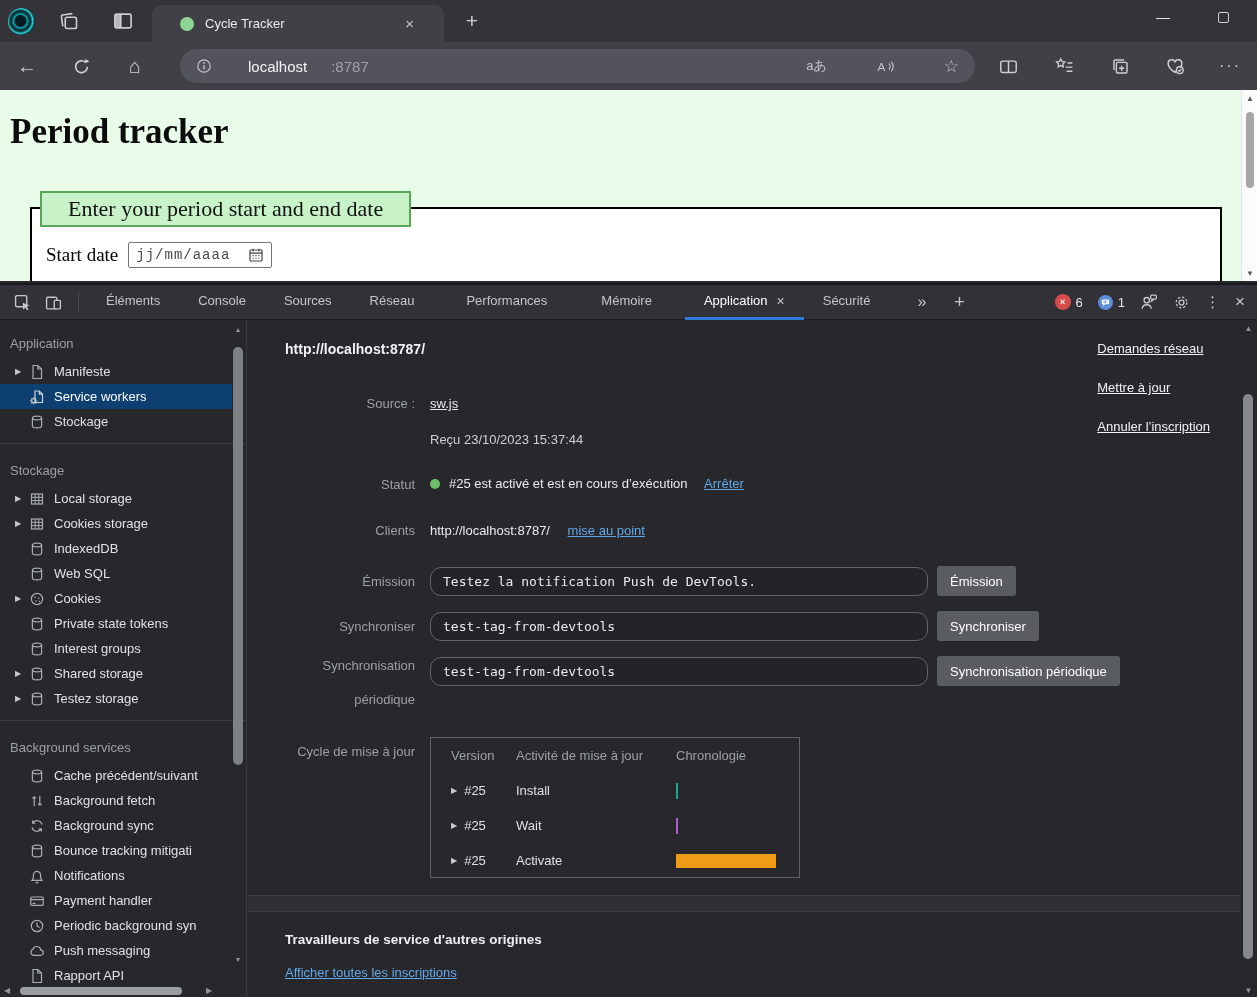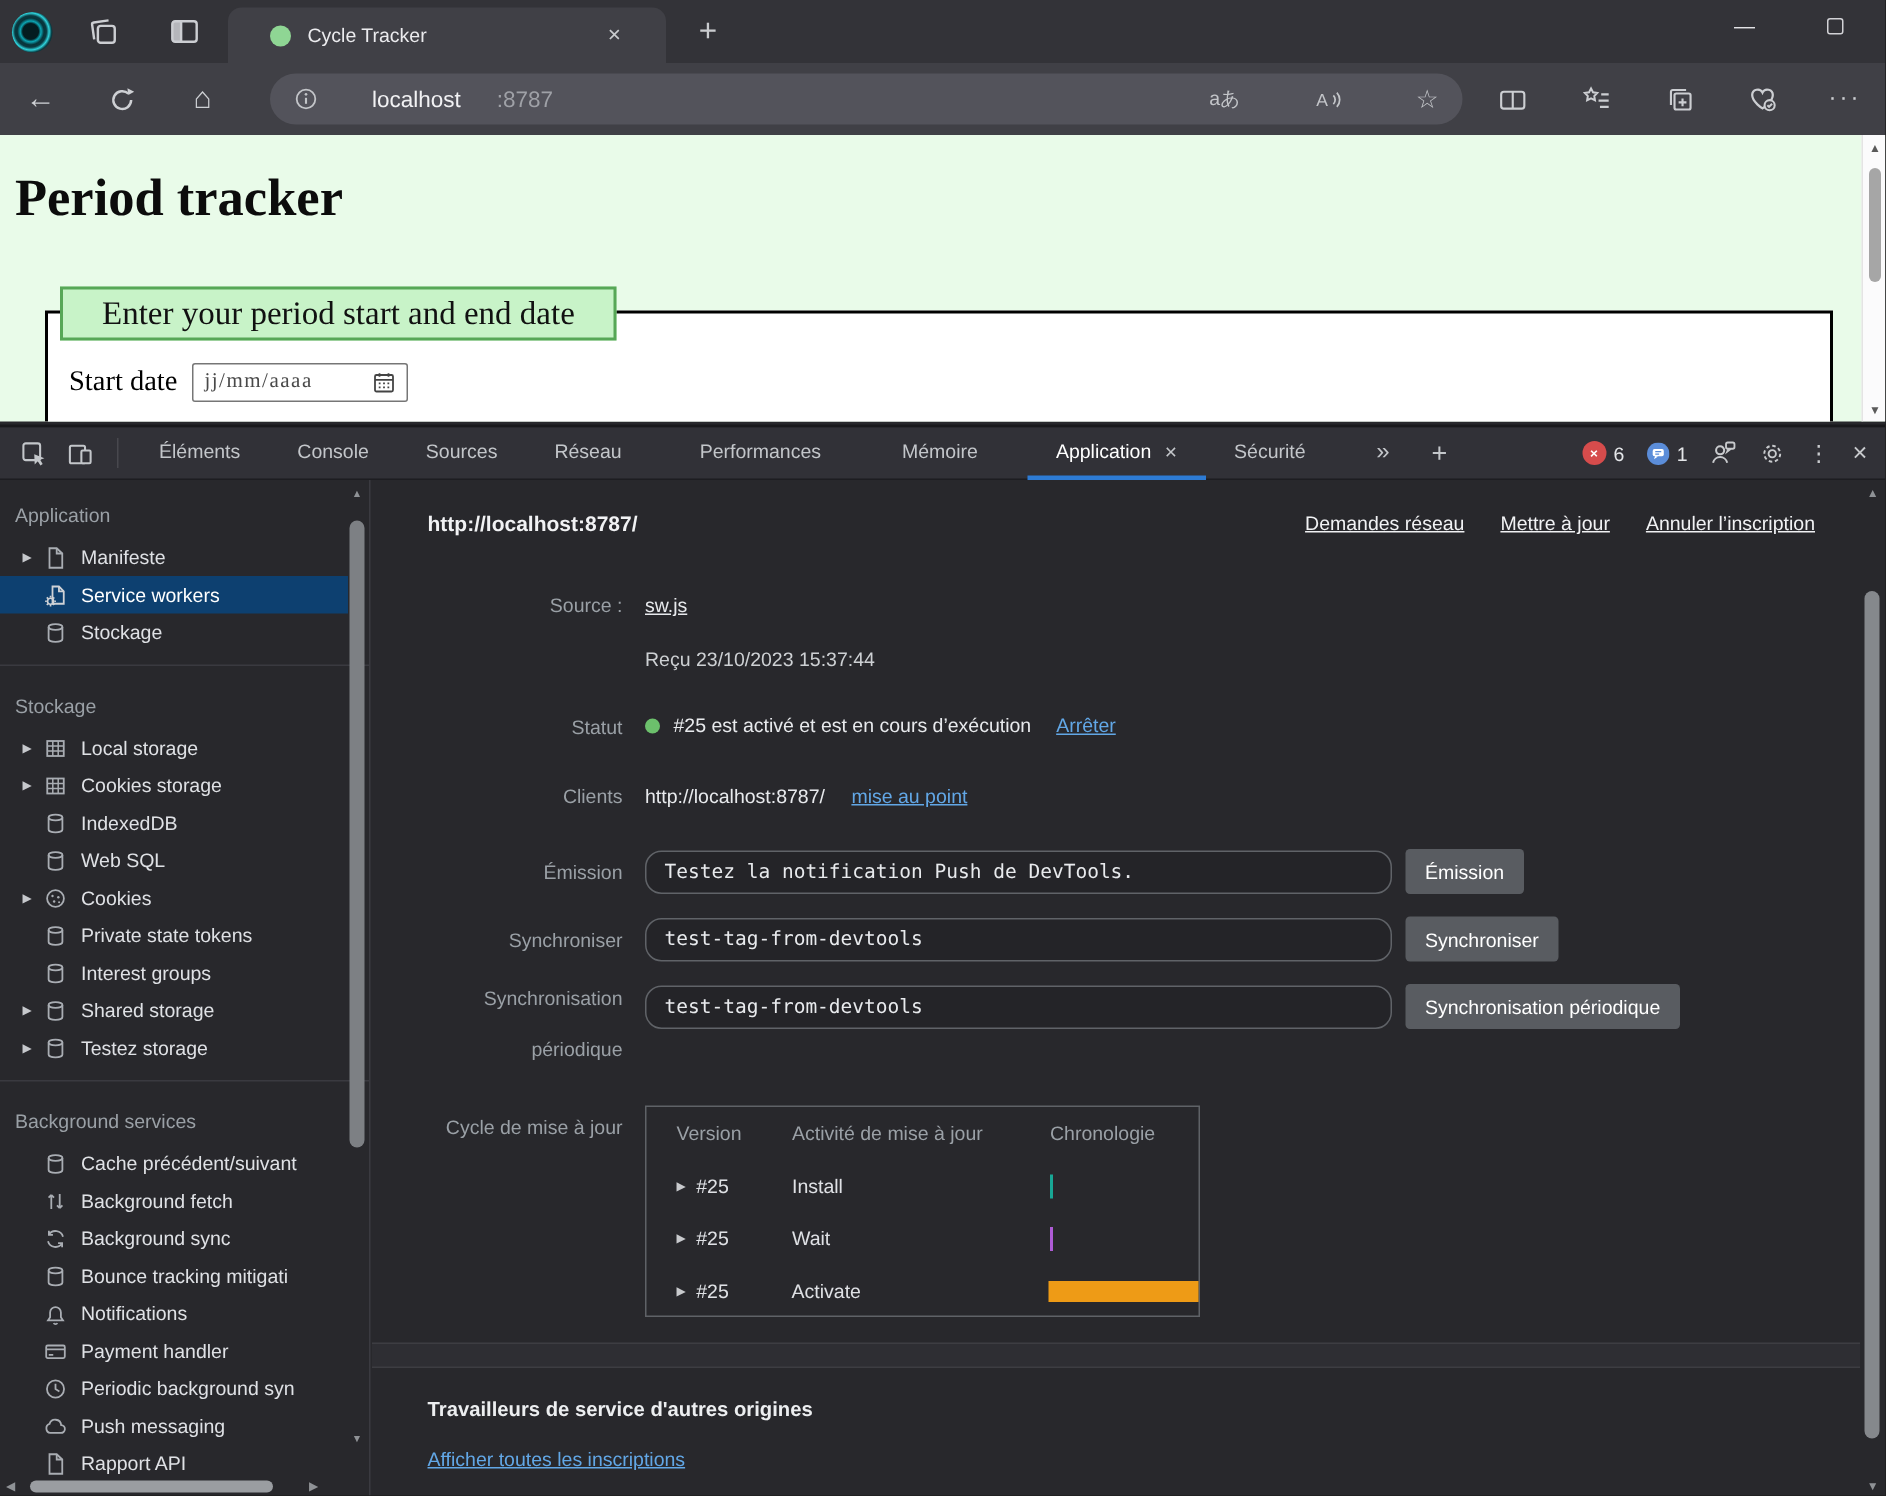"jj/mm/aaaa" .datebox .ph { font-family: Liberation Serif, serif -> Liberation Mono, monospace }
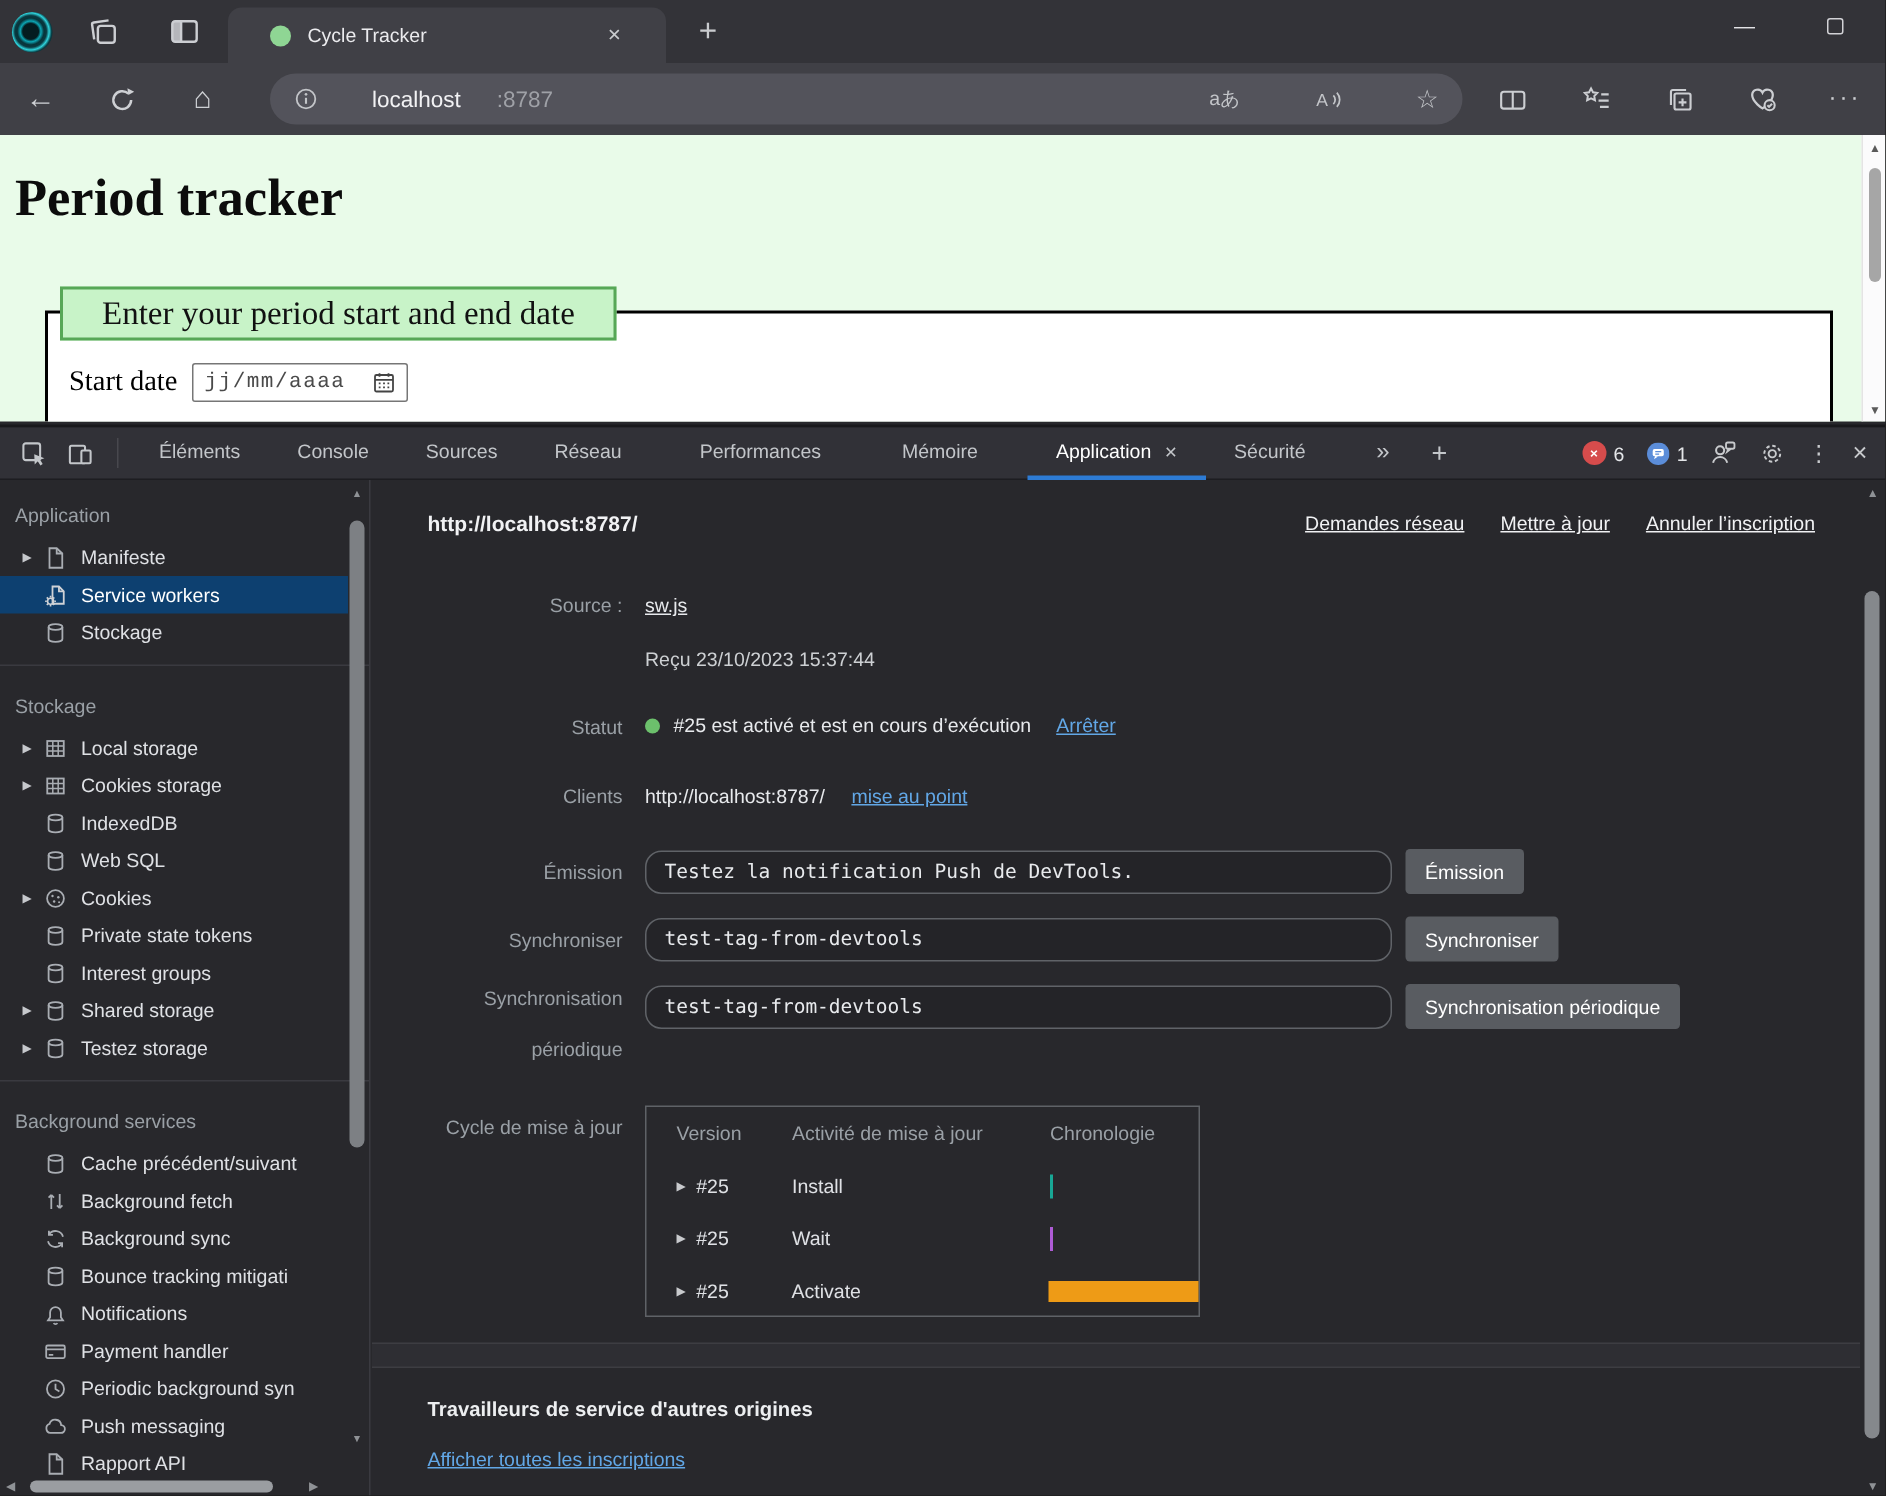"Demandes réseau" .hdr-actions { flex-direction: none -> column }
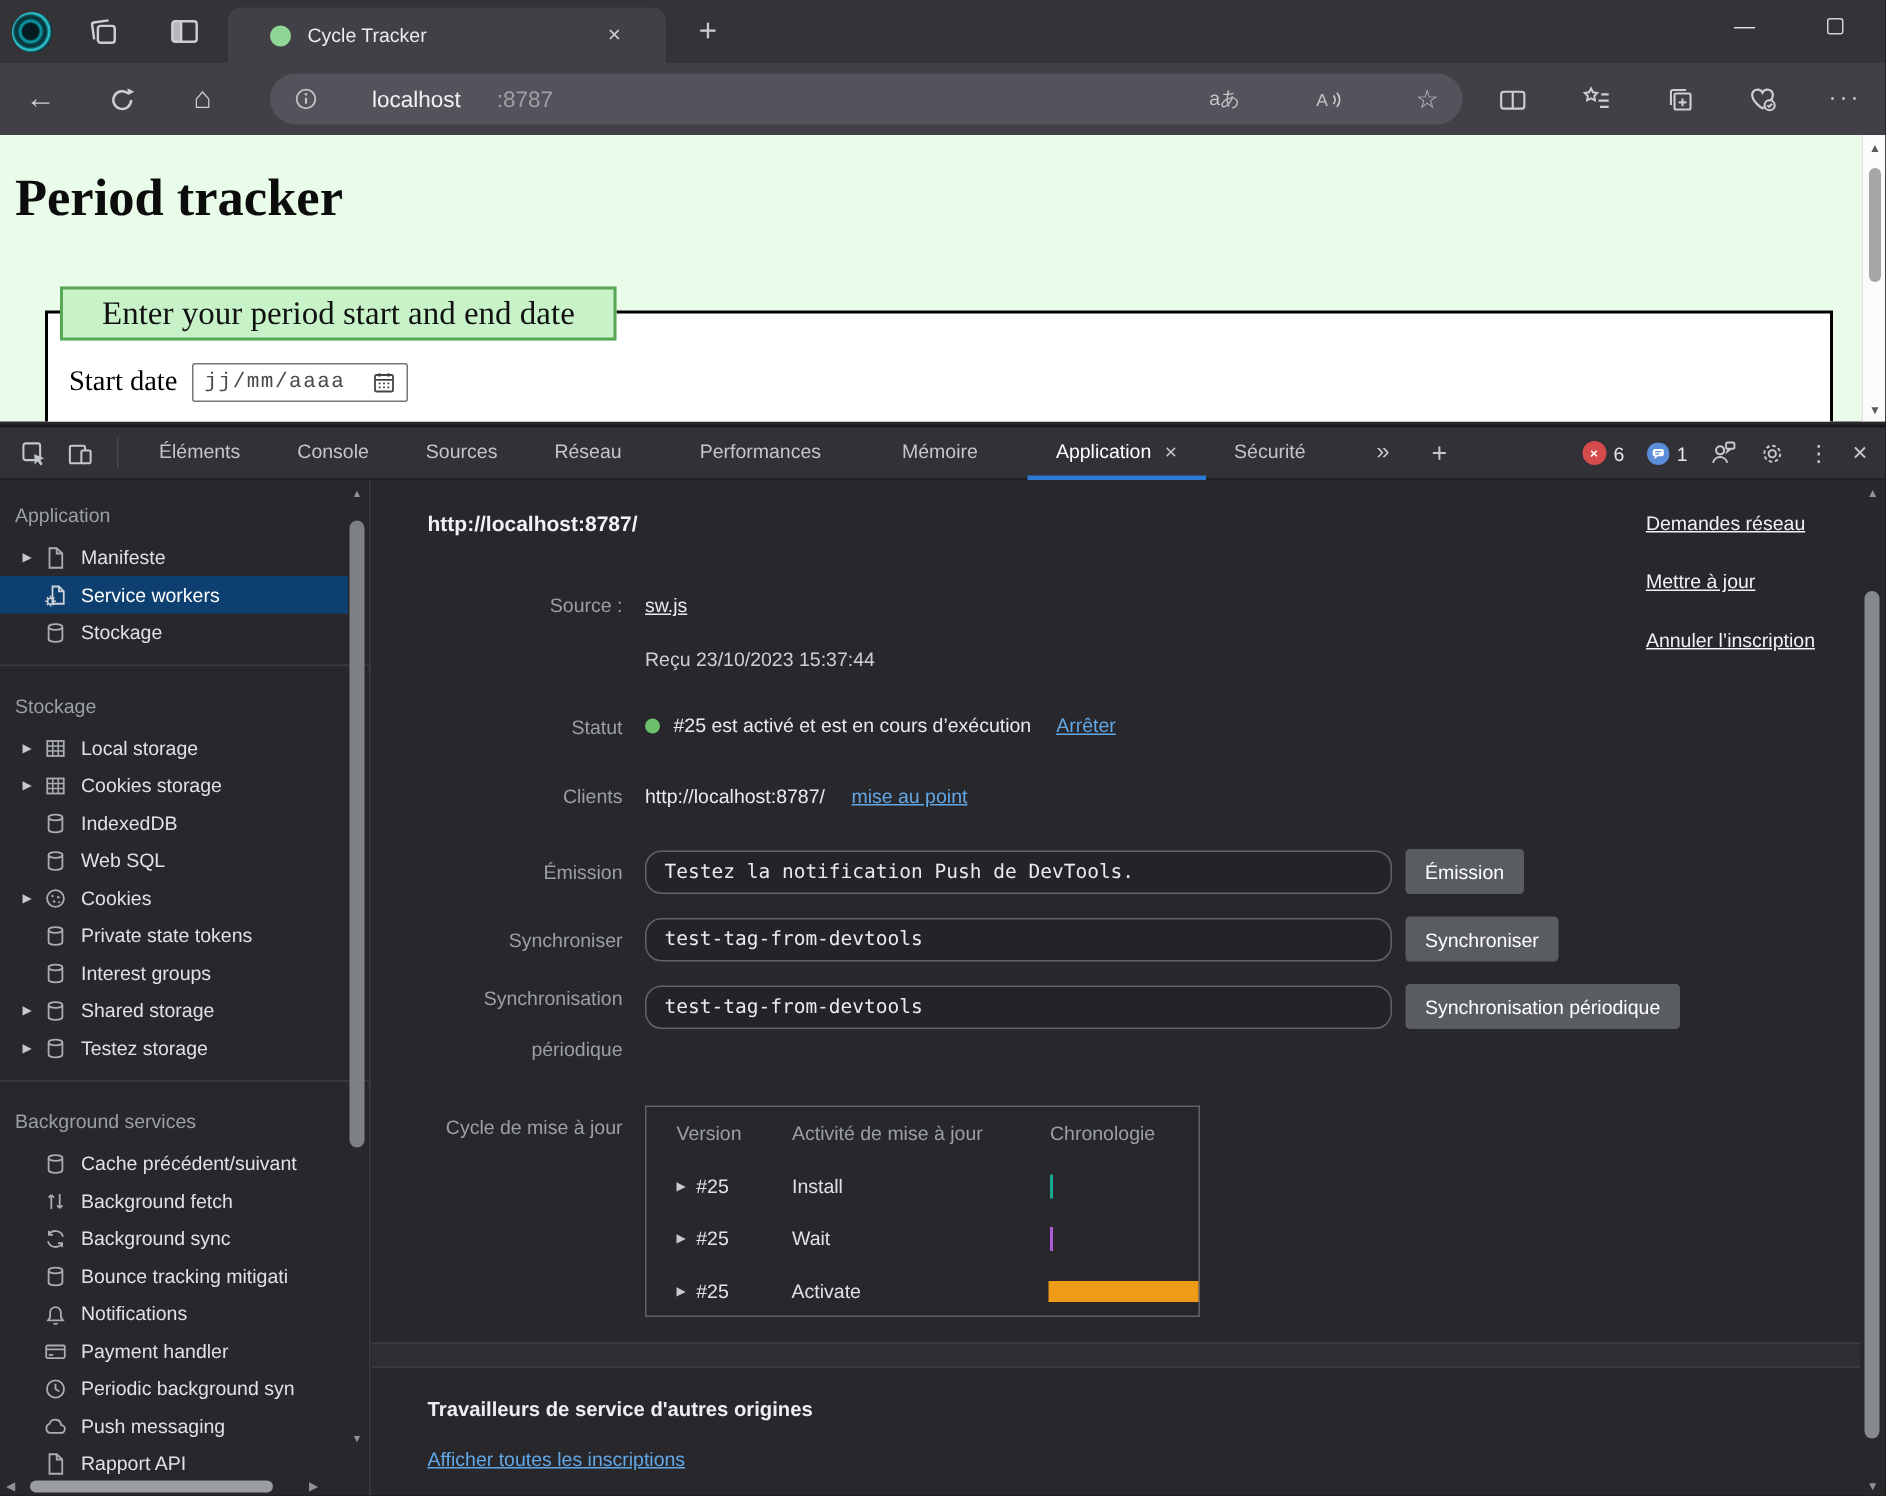"Version" .ct-row { gap: 12px -> none }
